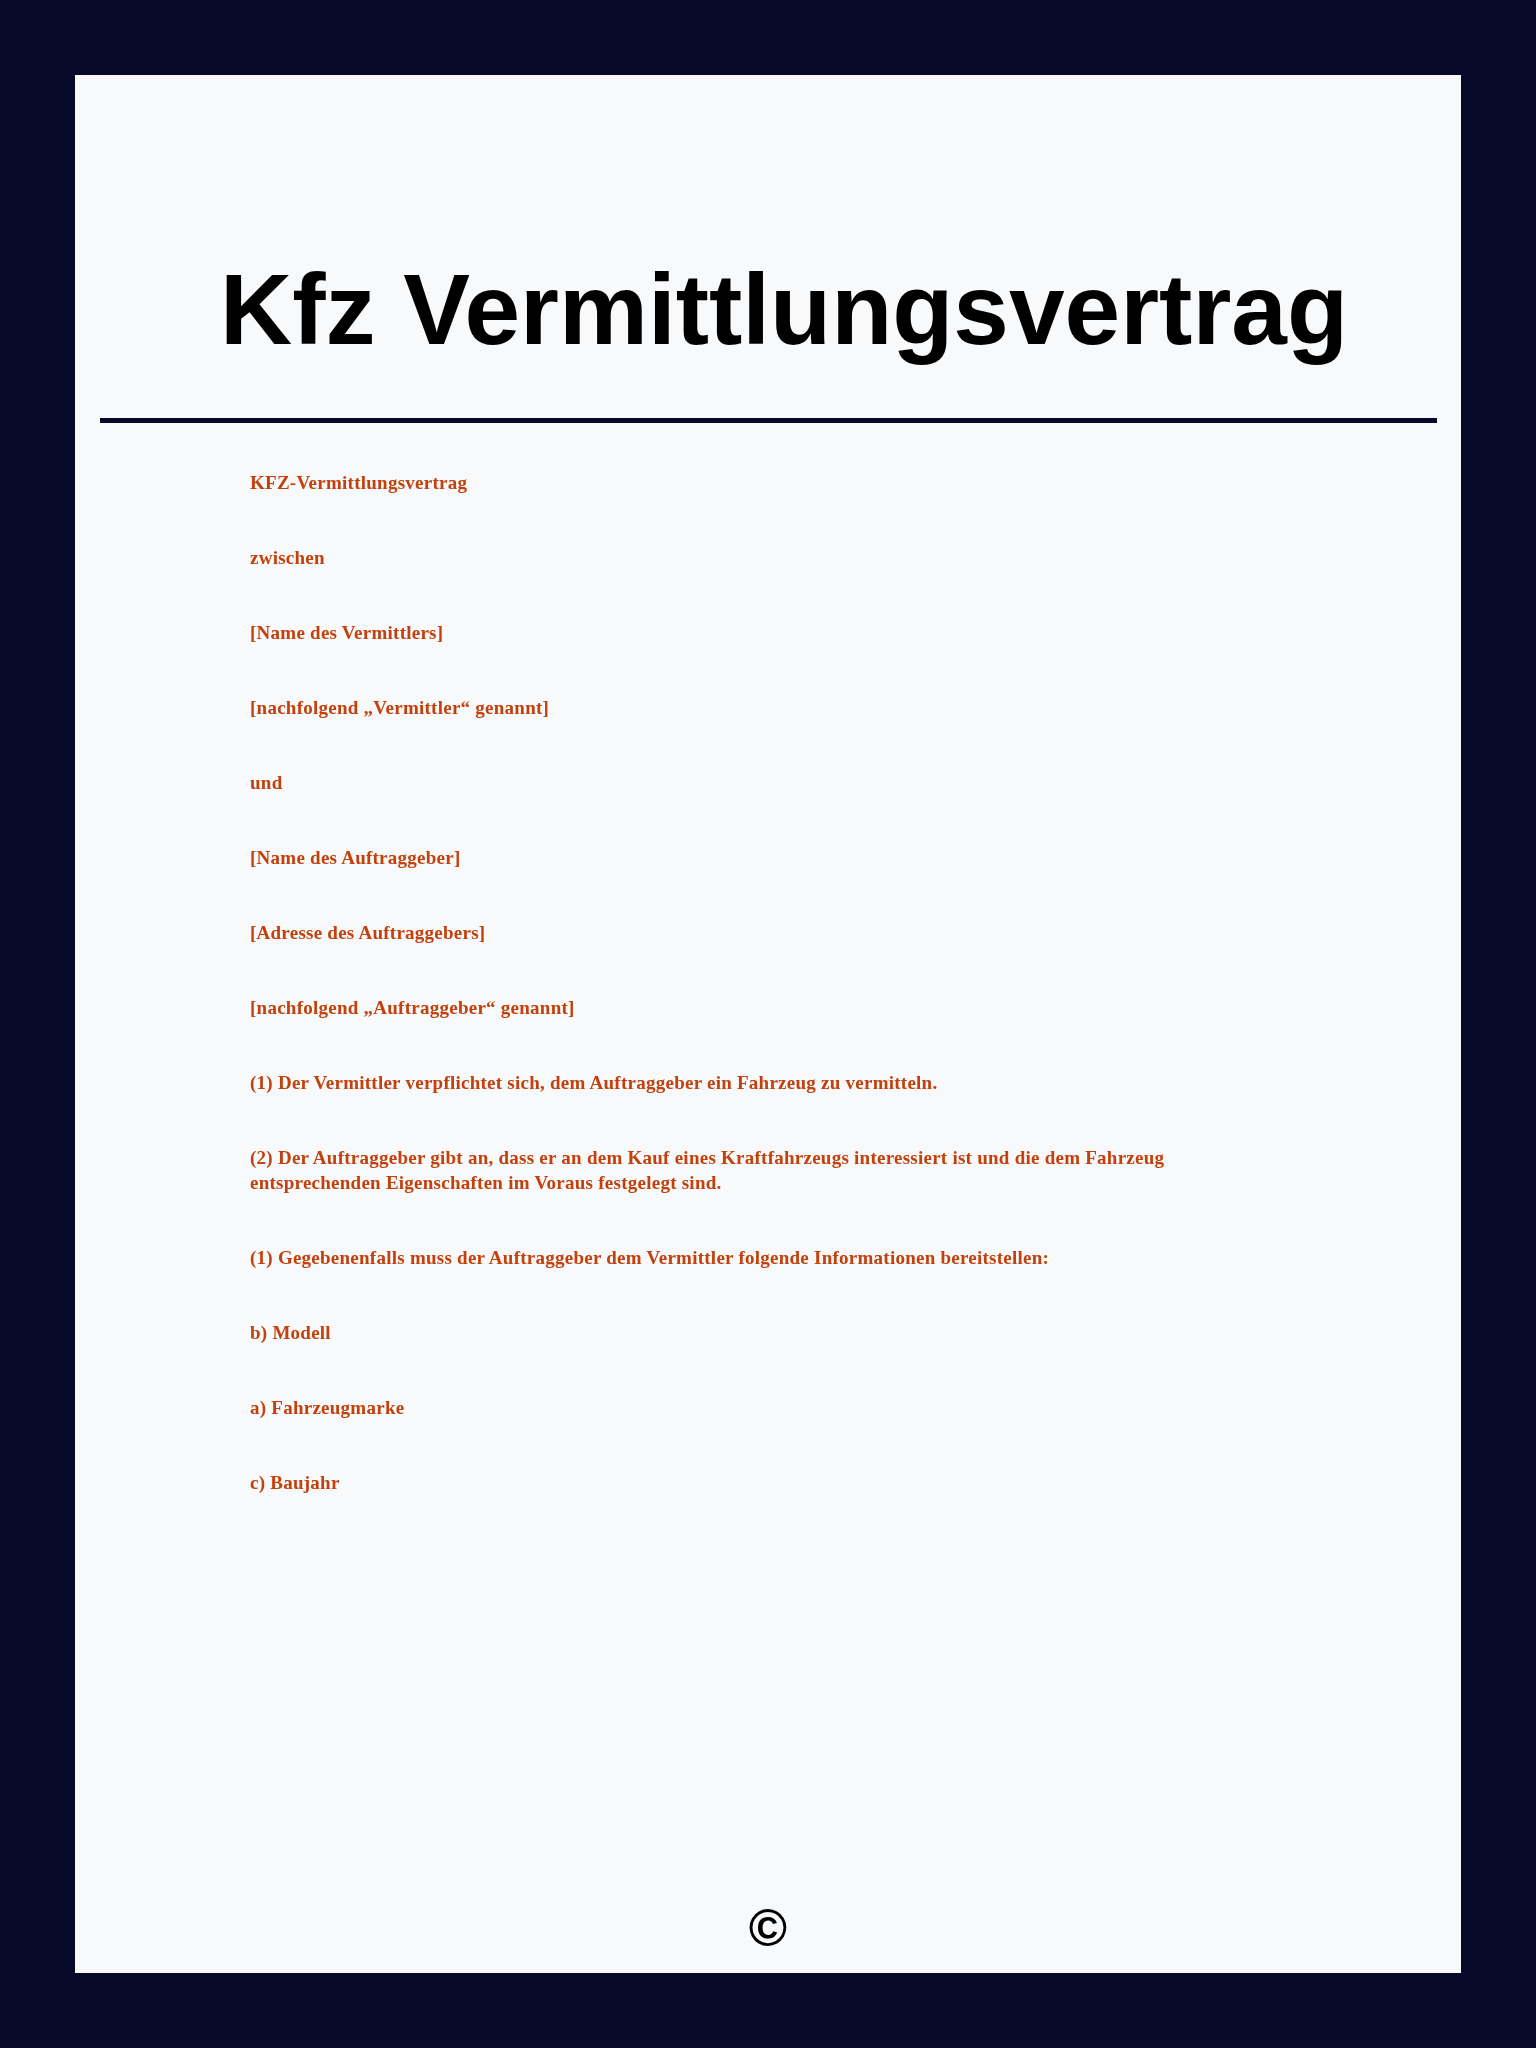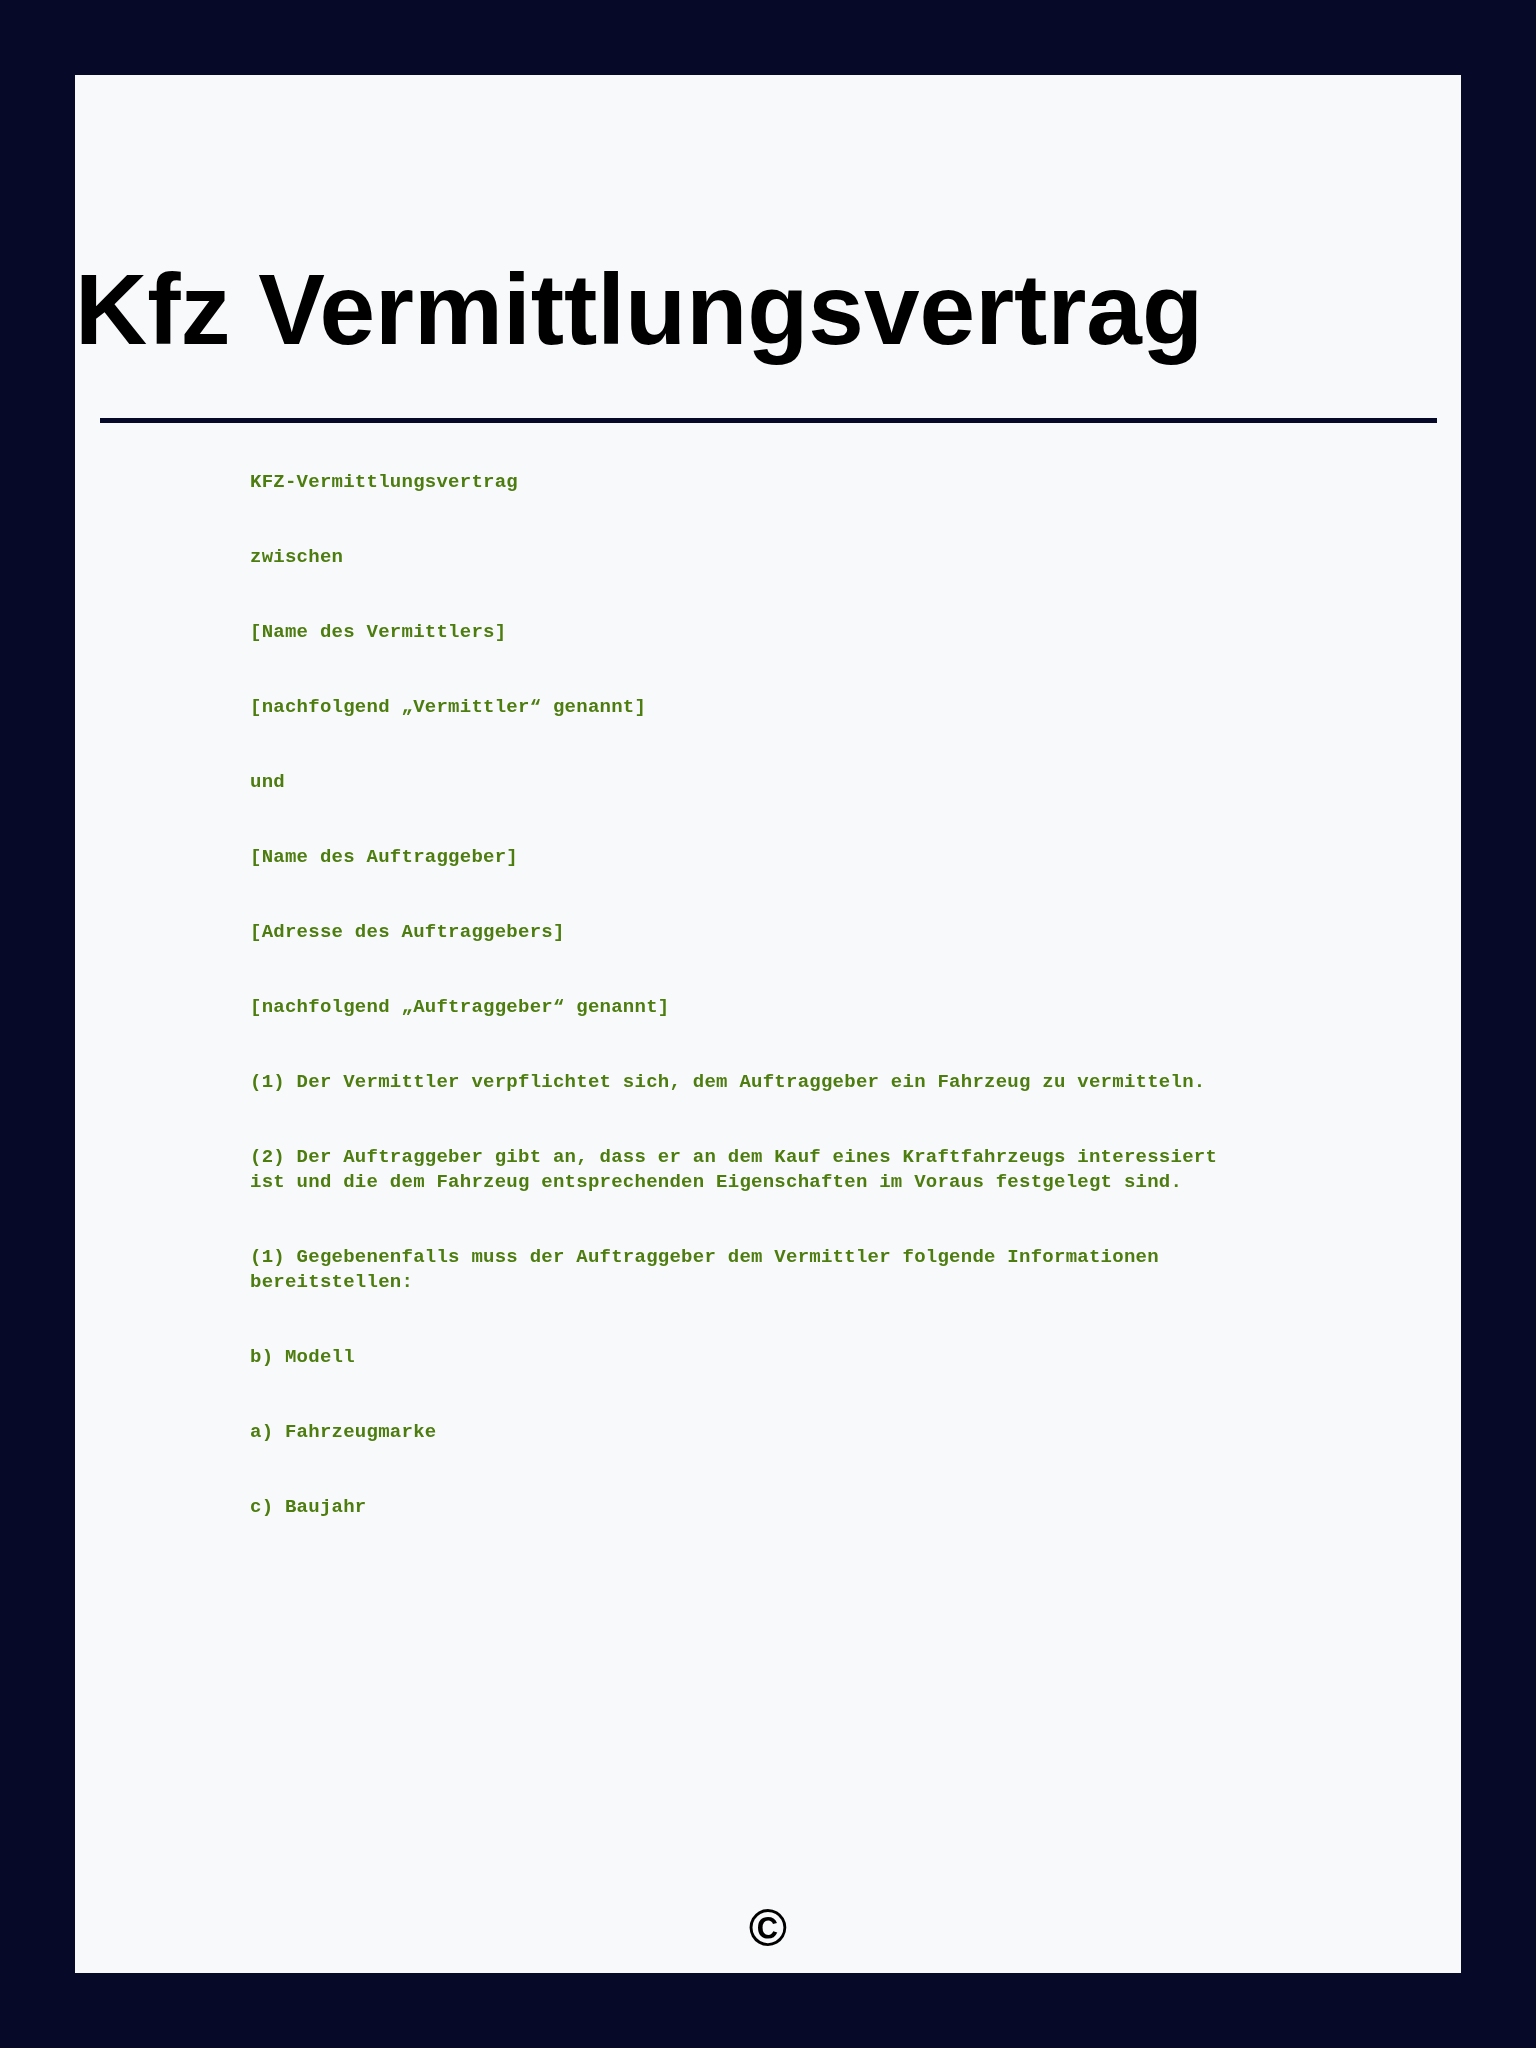"Kfz Vermittlungsvertrag" .title { left: 0 -> 16px; text-align: none -> center }
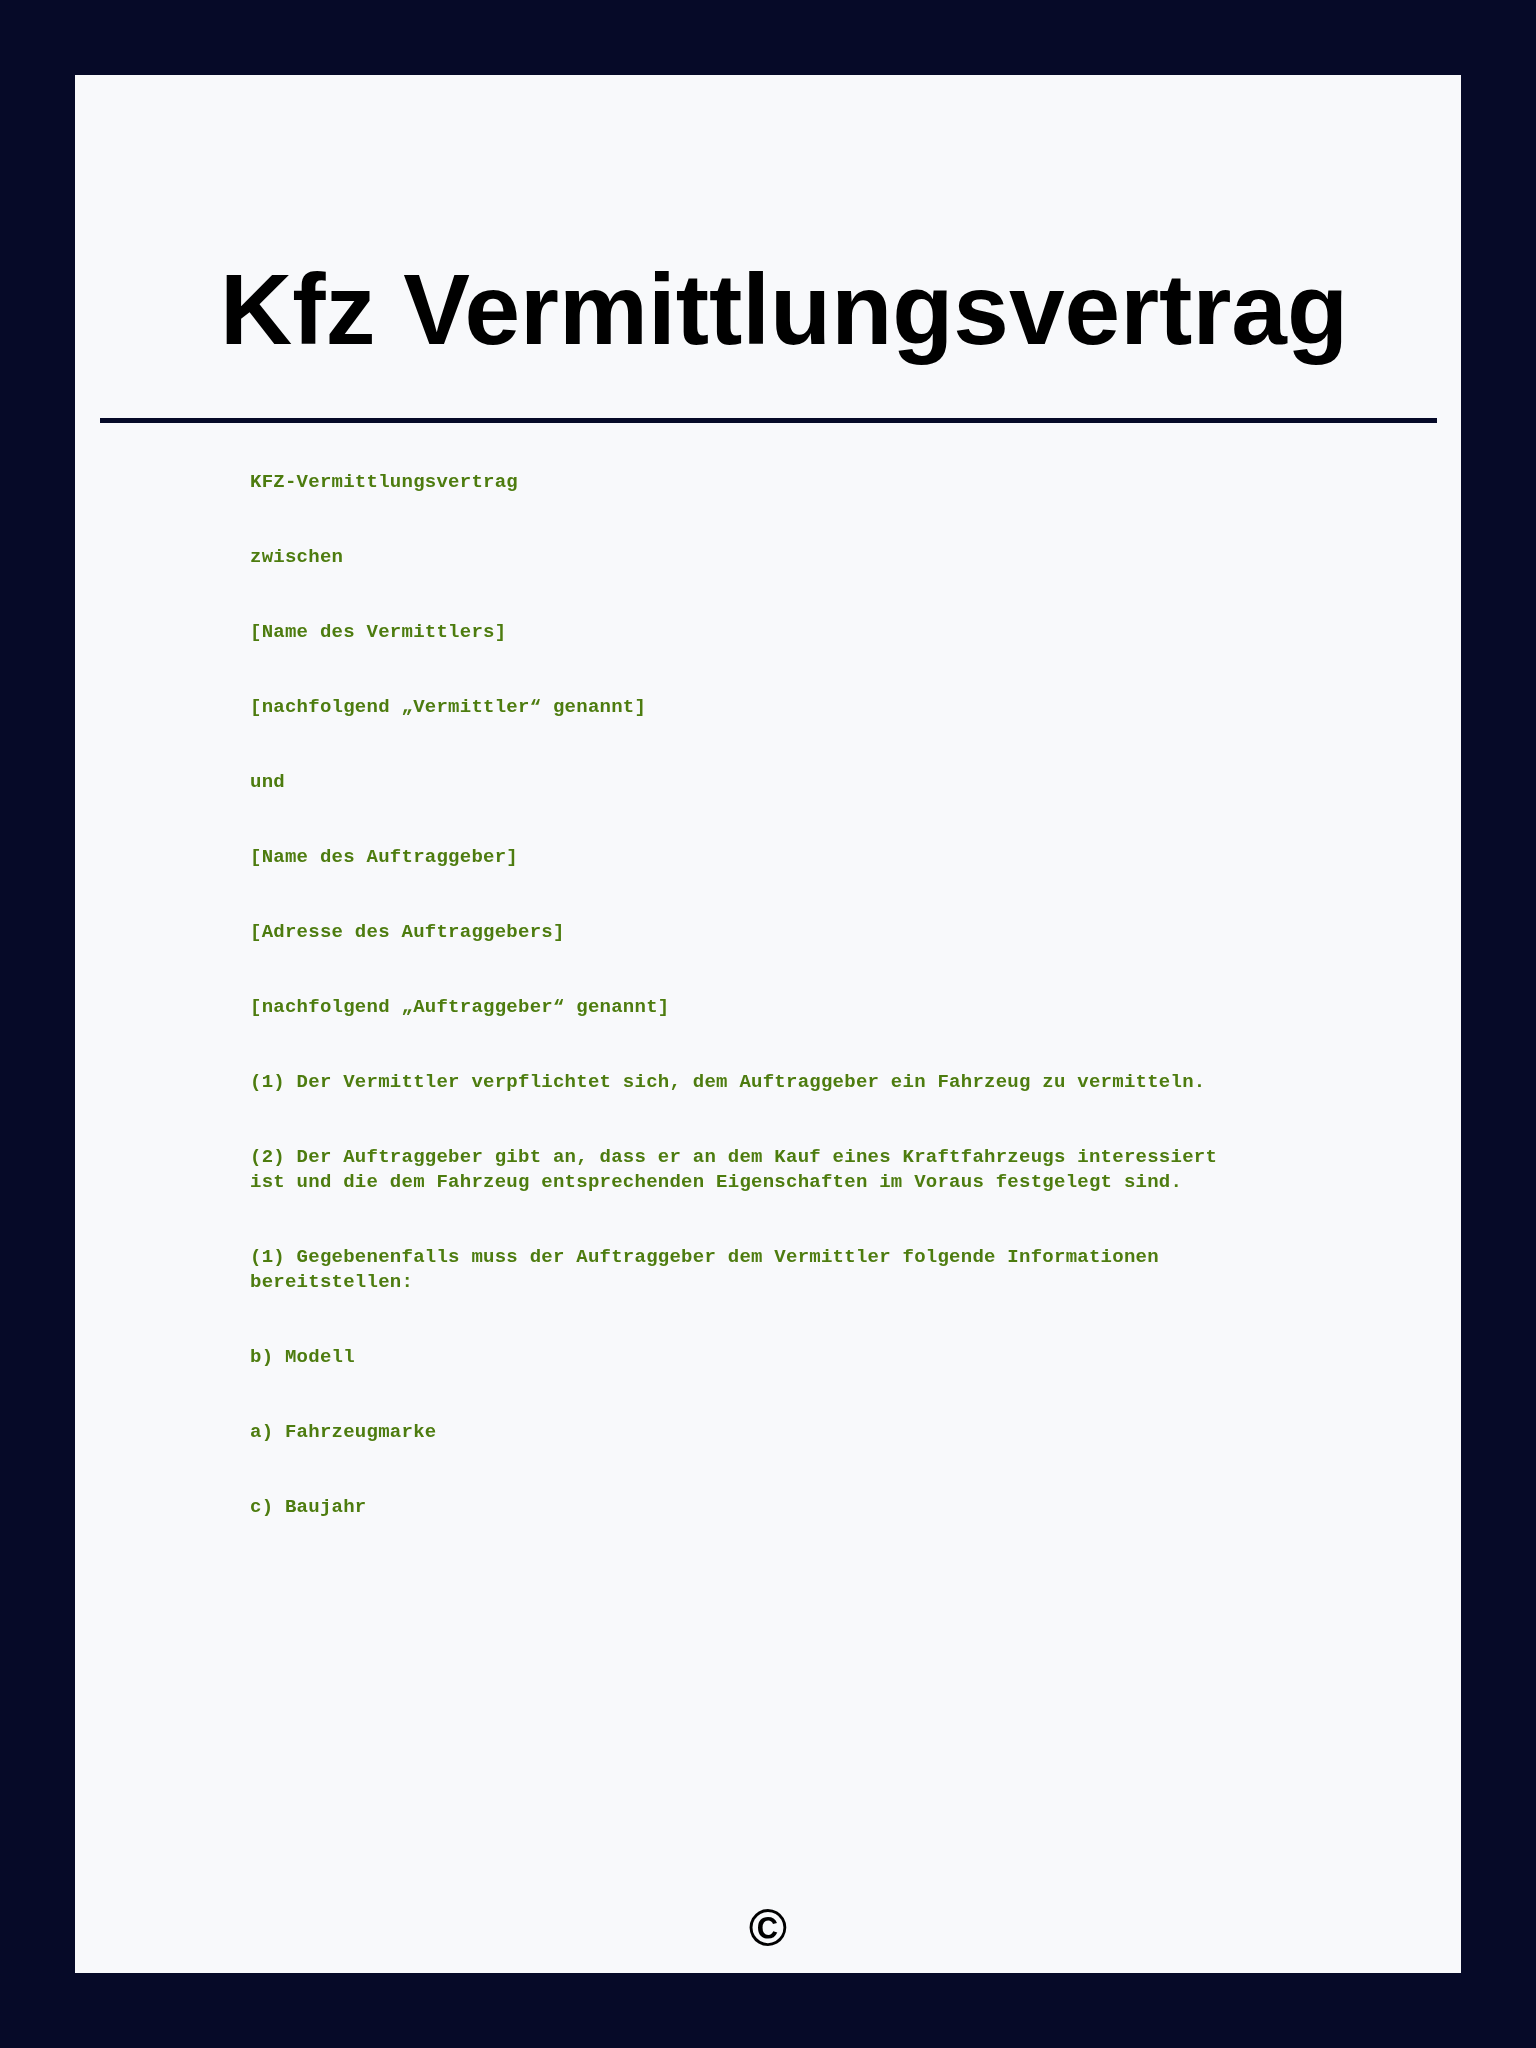"KFZ-Vermittlungsvertrag" .body-text { color: #4d7c0f -> #c2410c; font-family: Liberation Mono, monospace -> Liberation Serif, serif }
